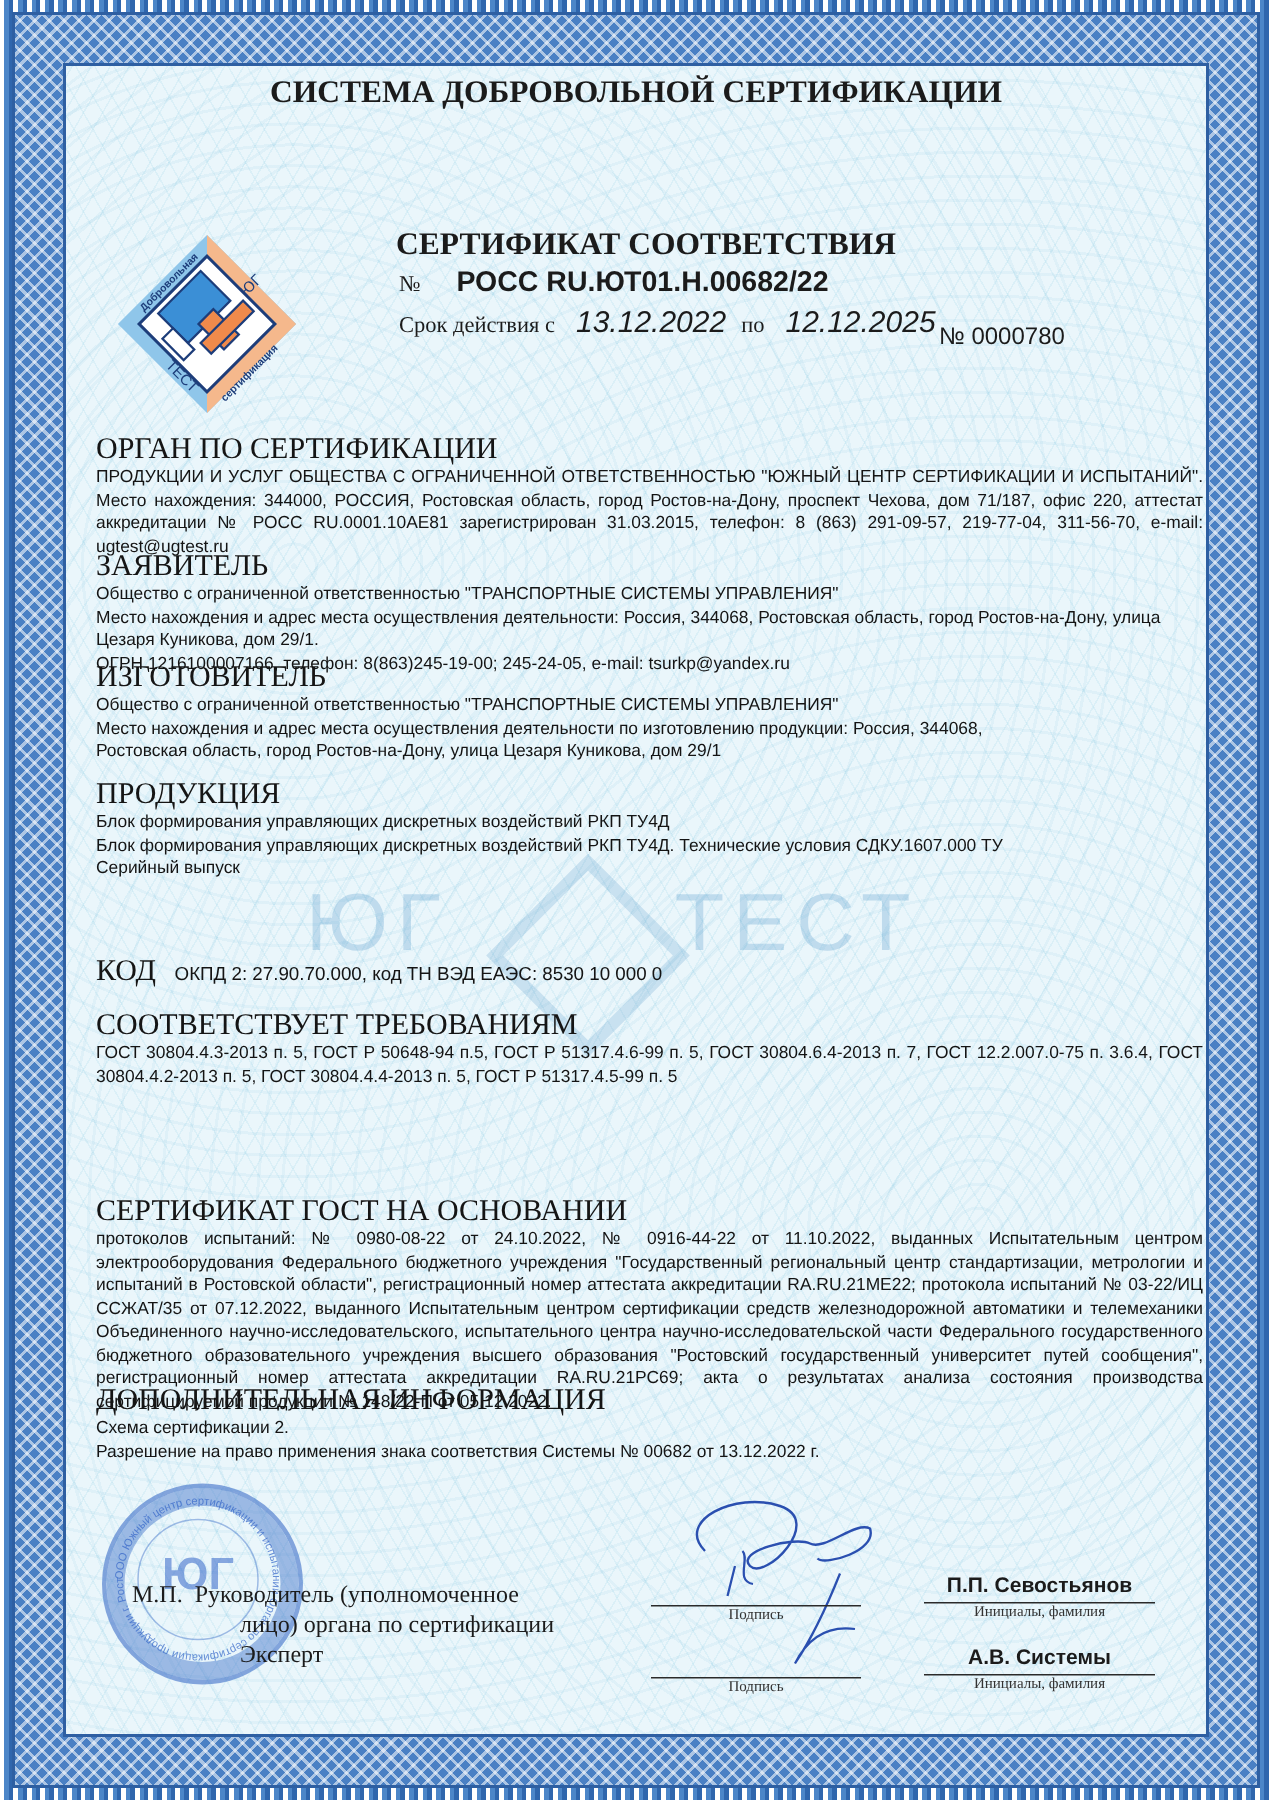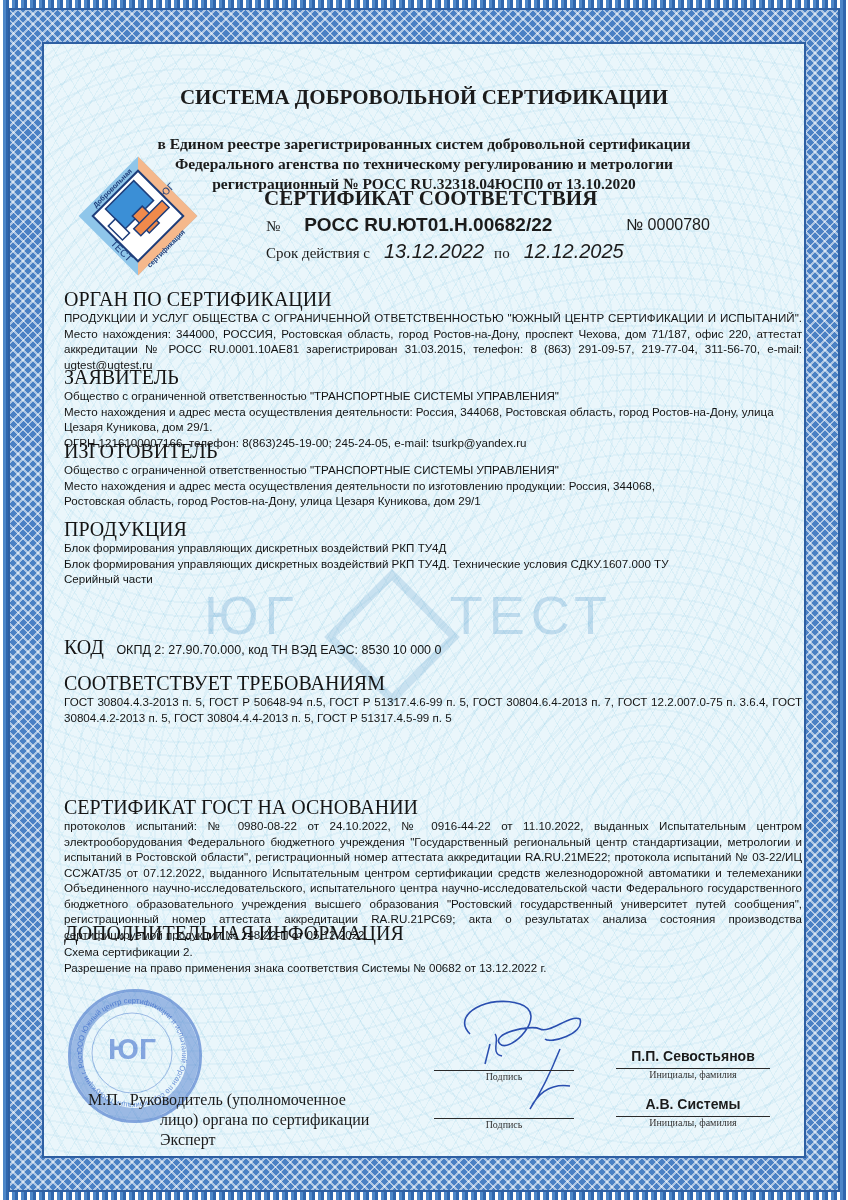"СИСТЕМА ДОБРОВОЛЬНОЙ СЕРТИФИКАЦИИ" .serif { margin-top: 36px -> none }
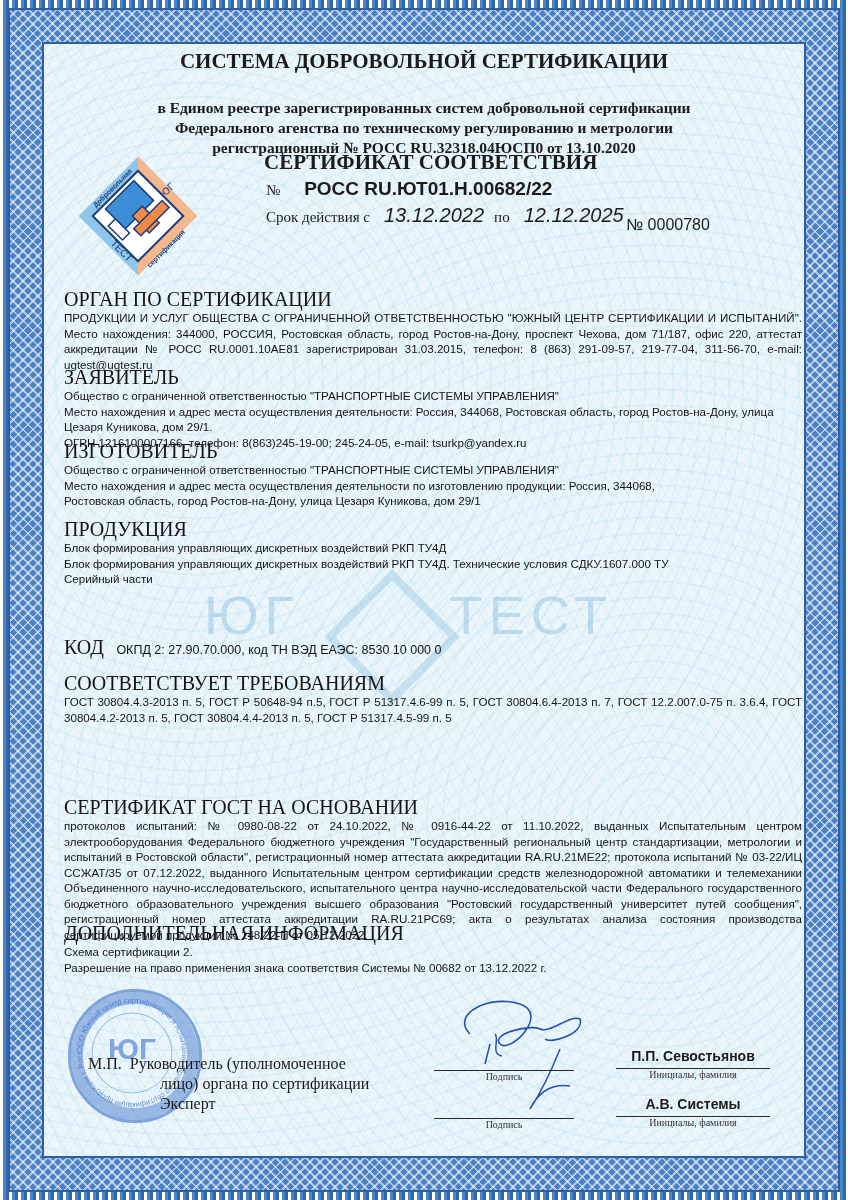"в Едином реестре зарегистрированных" div.abs { html: <div> <div>в Едином реестре зарегистрированных систем добровольной сертификации</div> <div>Федерального агенства по техническому регулированию и метрологии</div> <div>регистрационный № РОСС RU.32318.04ЮСП0 от 13.10.2020</div> </div> -> none }
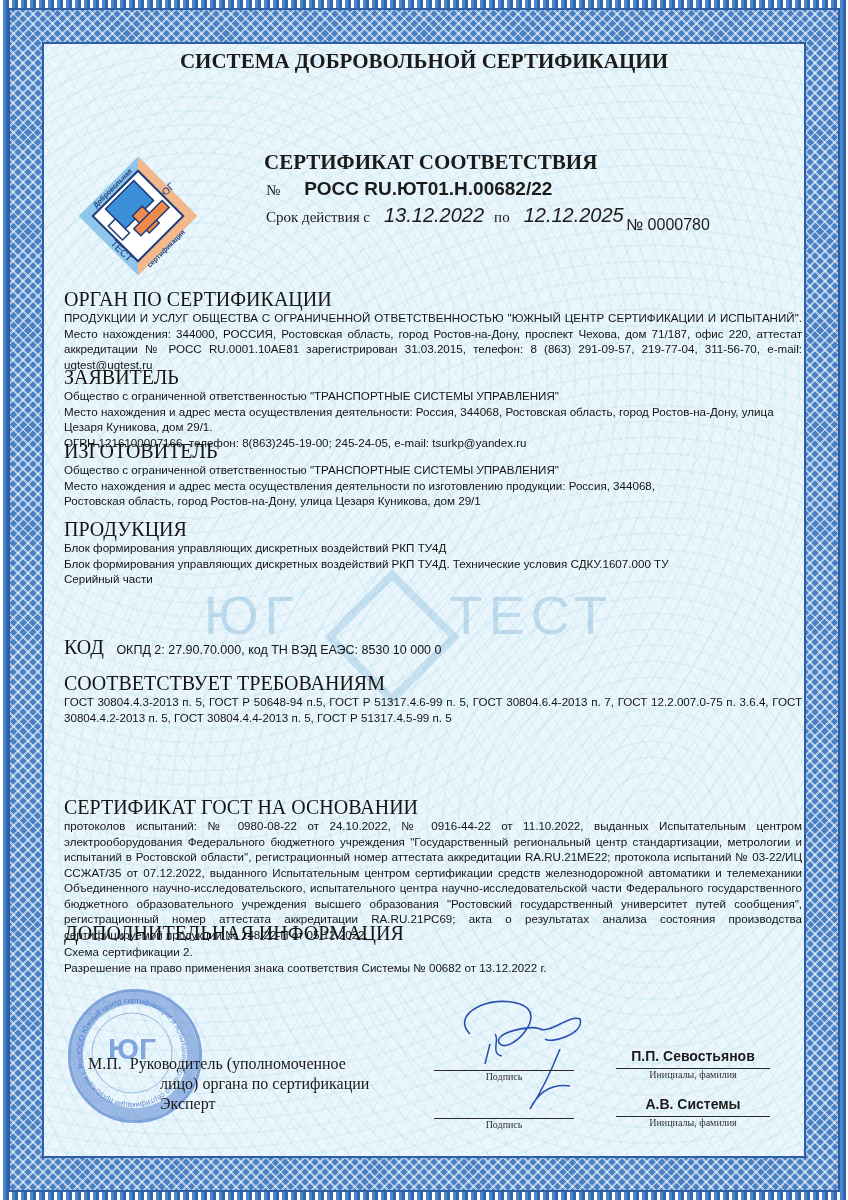"Серийный части" div.body-text { text: части -> выпуск }
